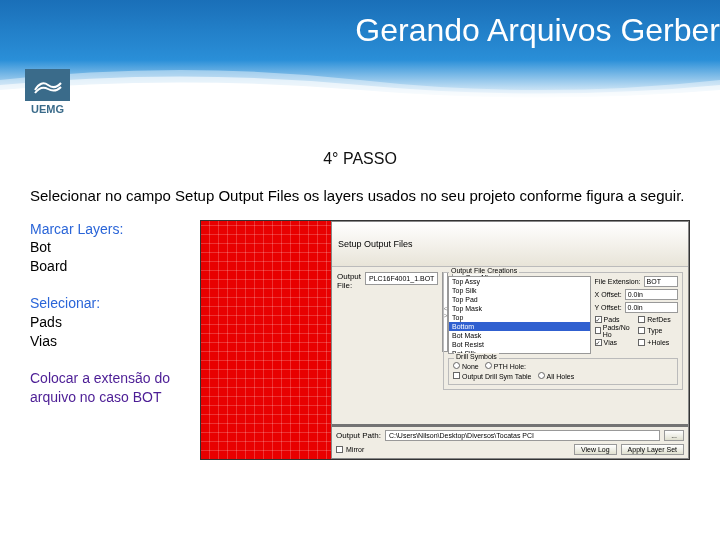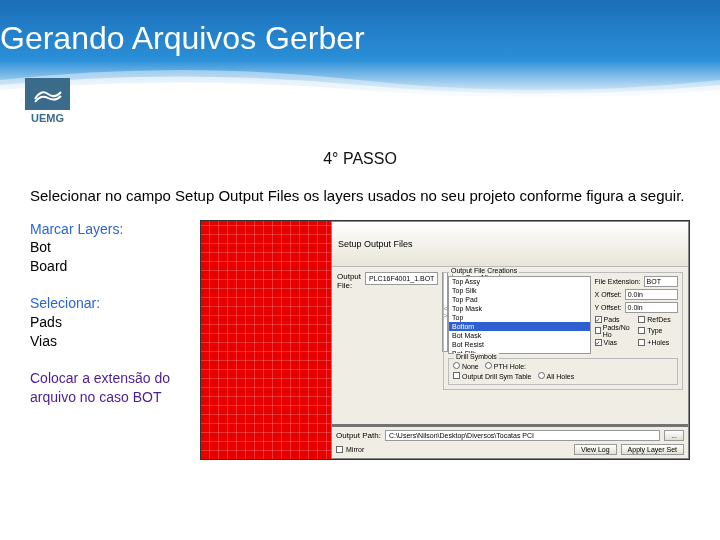"Gerando Arquivos Gerber" .header { padding-top: 20px -> 12px; text-align: left -> right }
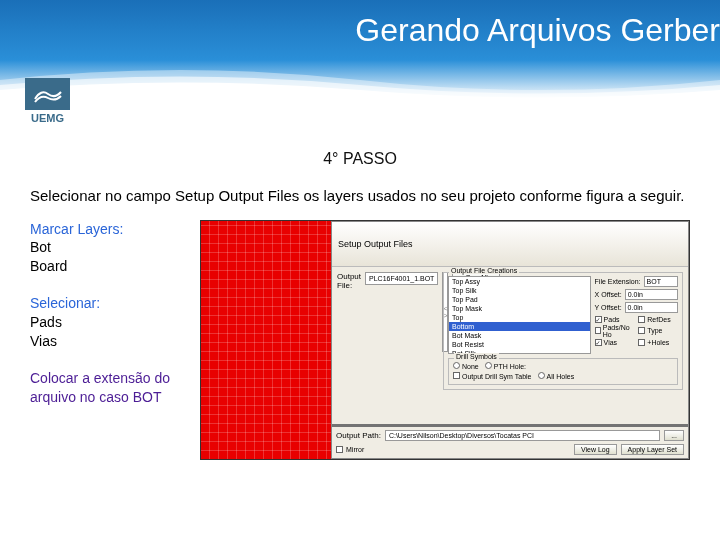"UEMG" .logo { top: 78px -> 69px }
